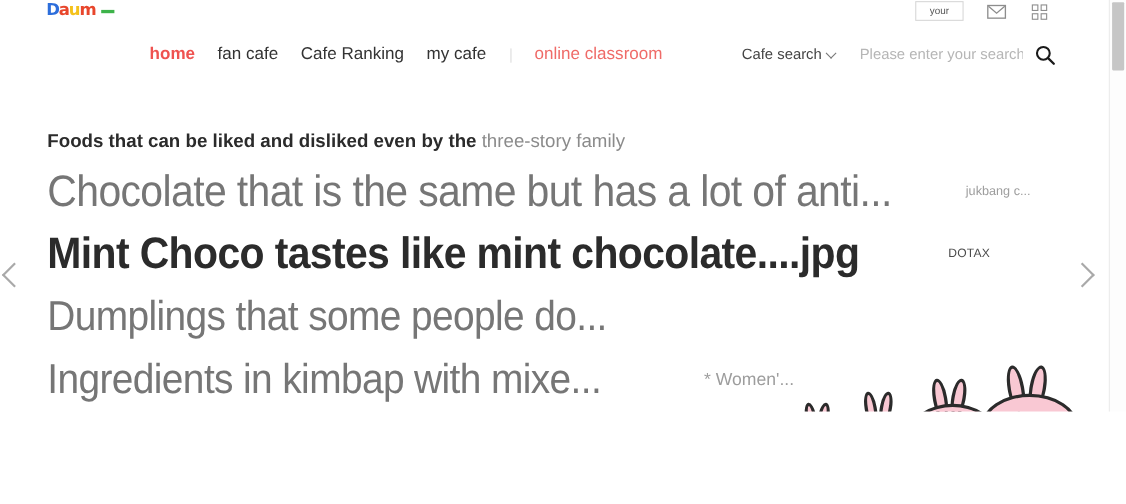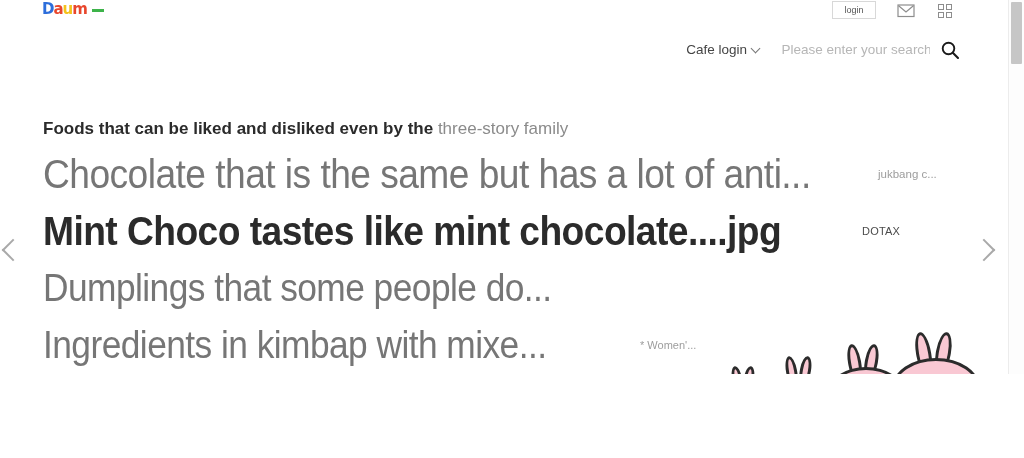"login" div.login-btn { text: login -> your }
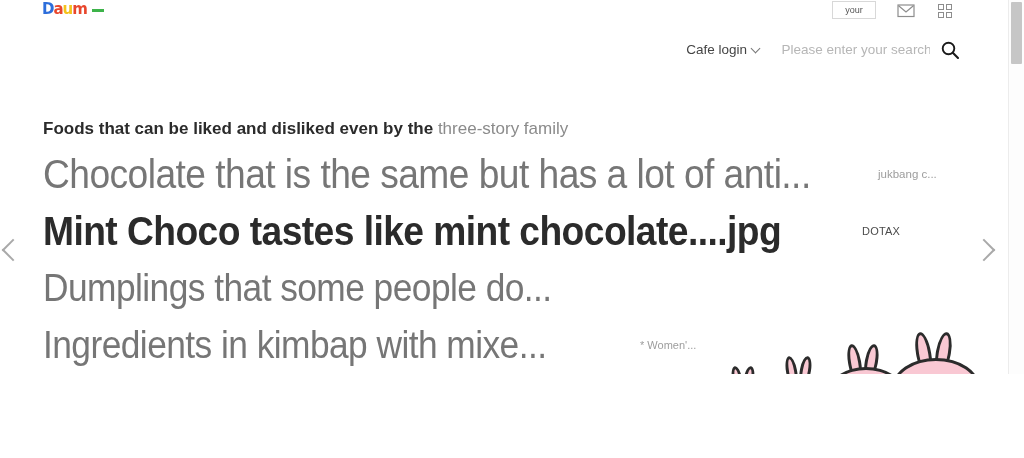"home fan cafe Cafe Ranking" nav.gnb { html: none -> <nav> <a>home</a> <a>fan cafe</a> <a>Cafe Ranking</a> <a>my cafe</a> <span></span> <a>online classroom</a> </nav> }
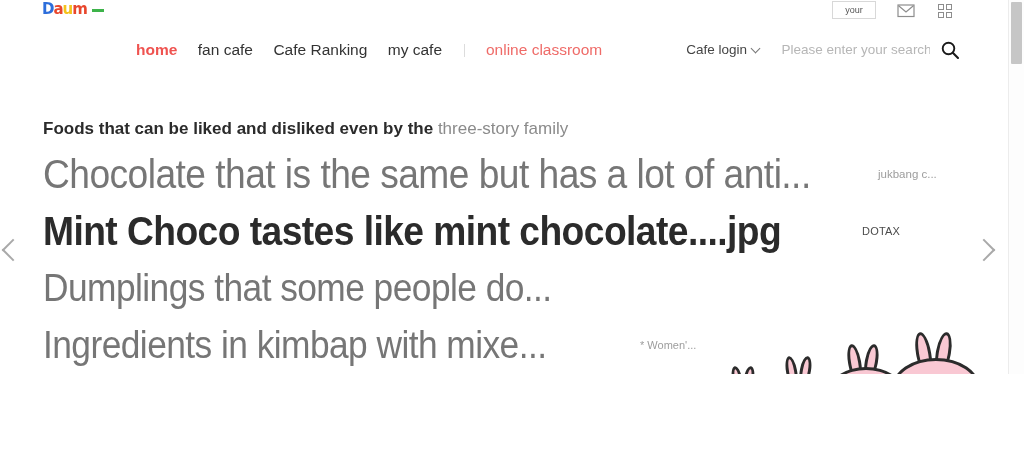"Cafe login" span { text: login -> search }
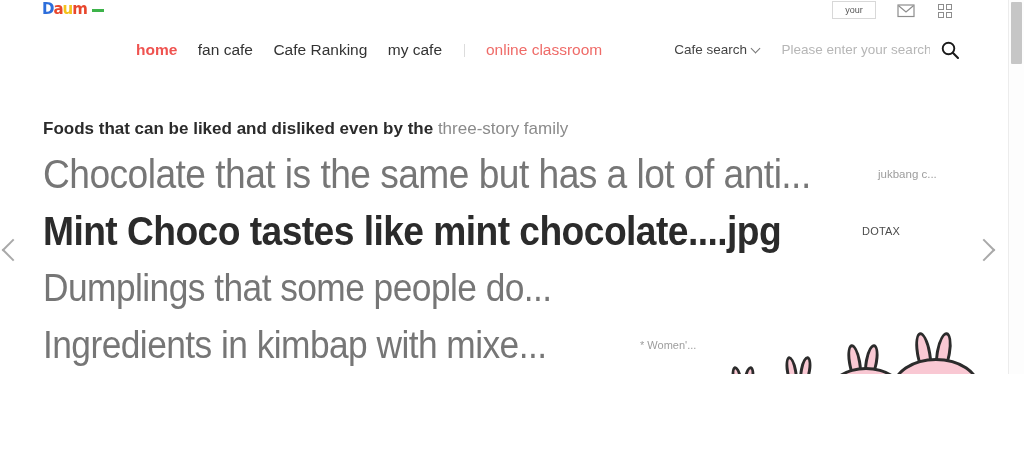"* Women'..." .rank-row.r4 .rcafe { font-size: 11px -> 16px }
